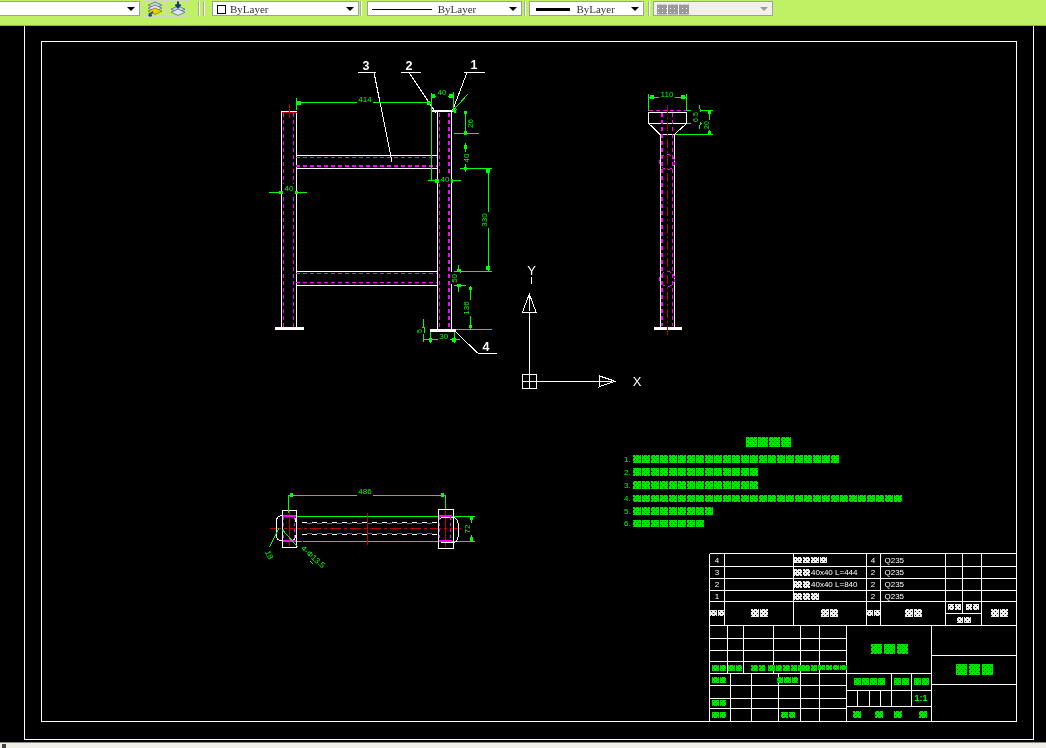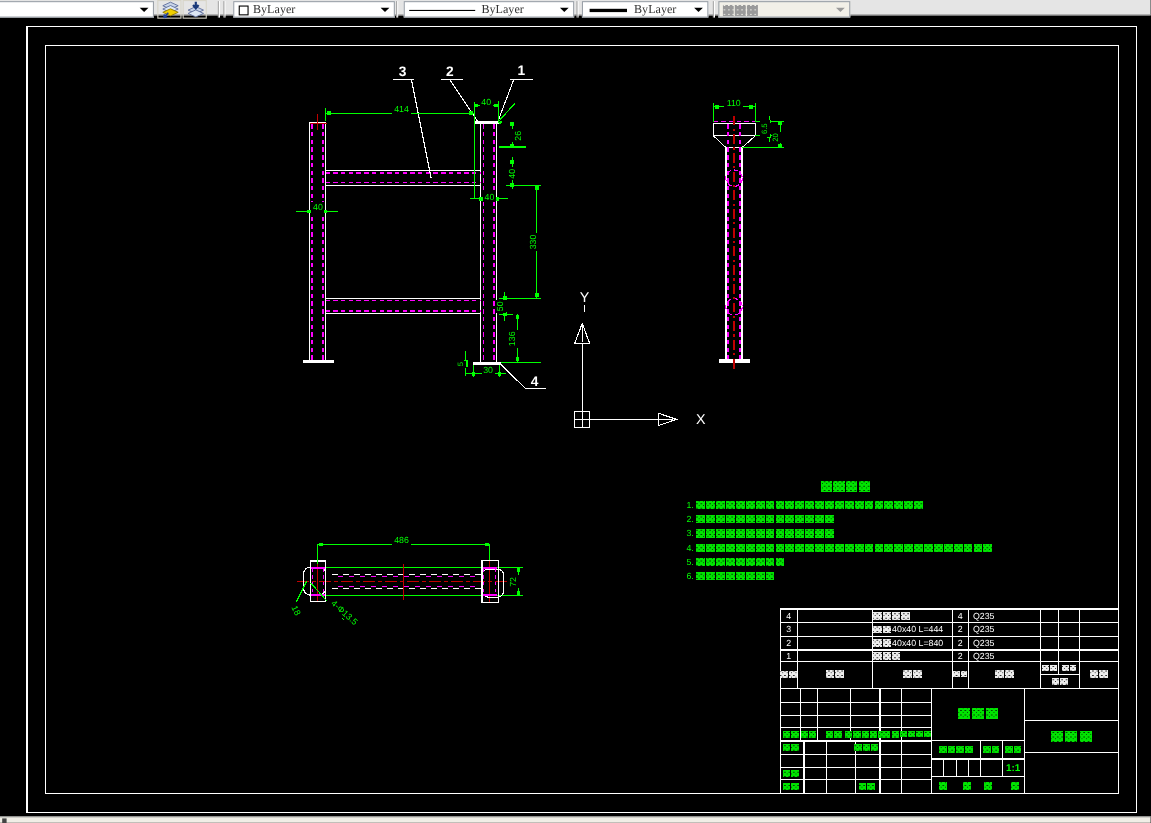"ByLayer" div { background: #e5e5e5 -> #bef264; height: 14px -> 26px }
